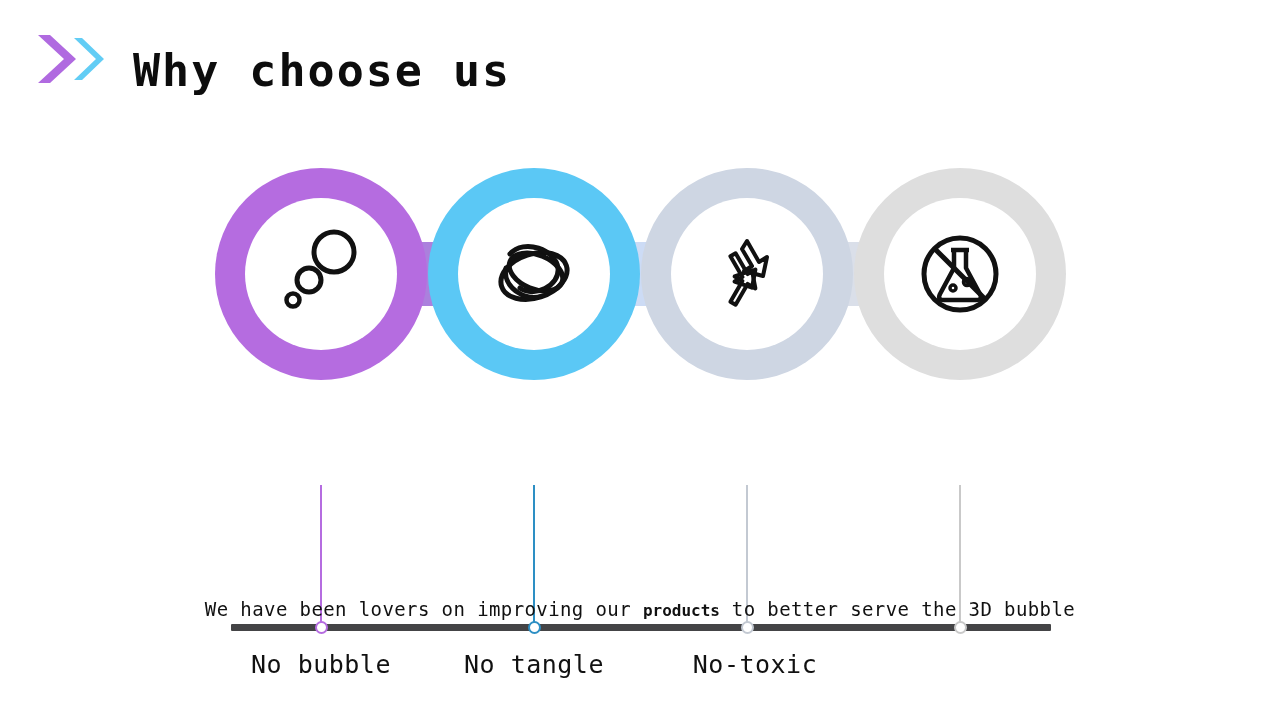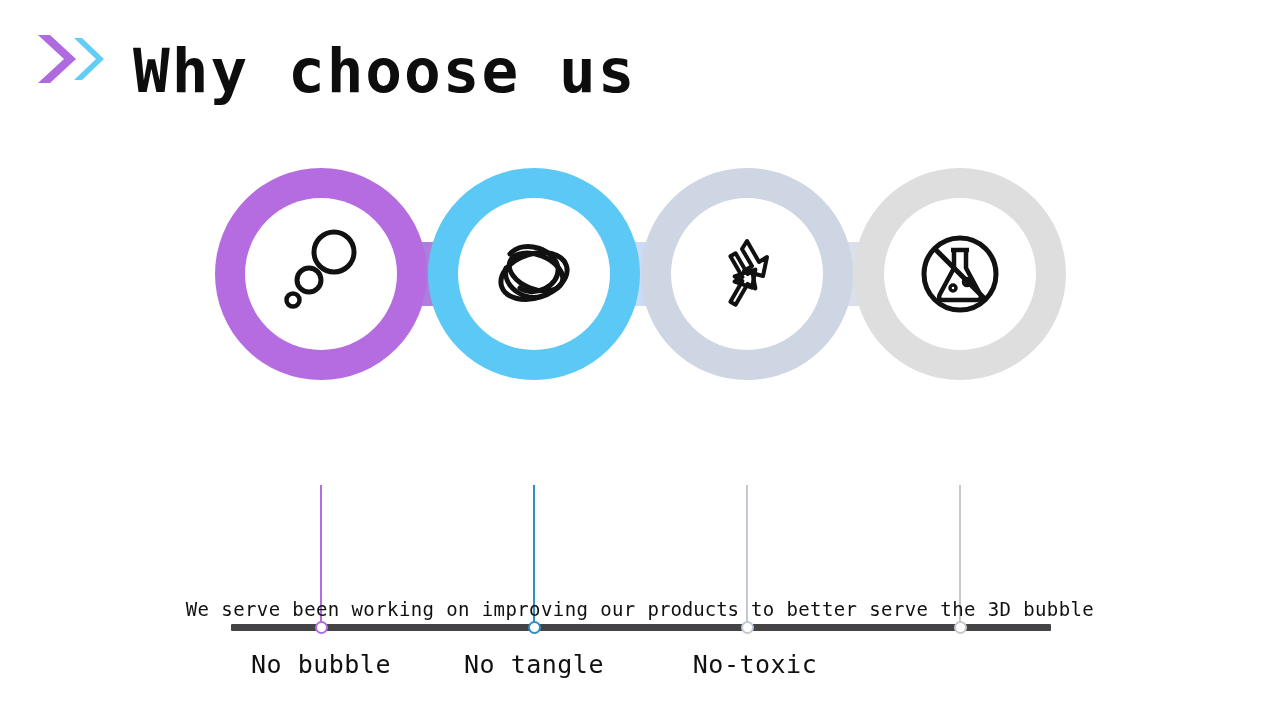"Why choose us" .page-title { font-size: 61px -> 45px }
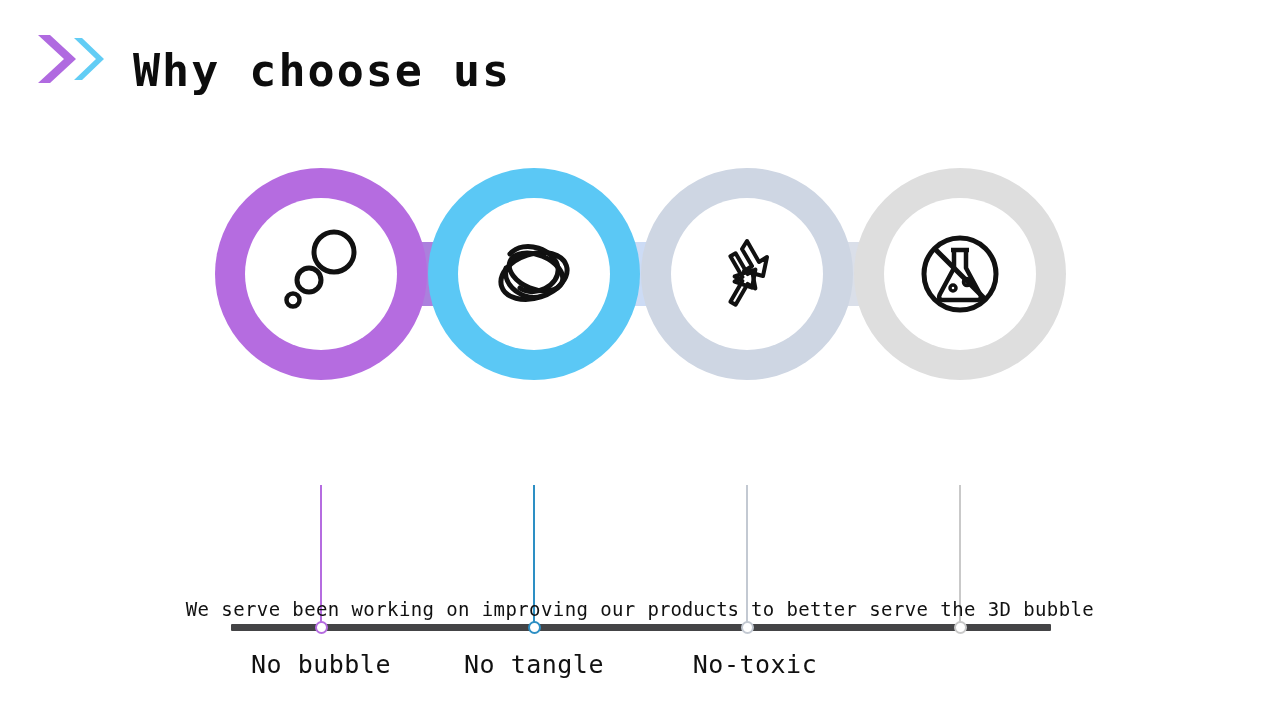"We serve been working on" span { text: serve been working -> have been lovers }
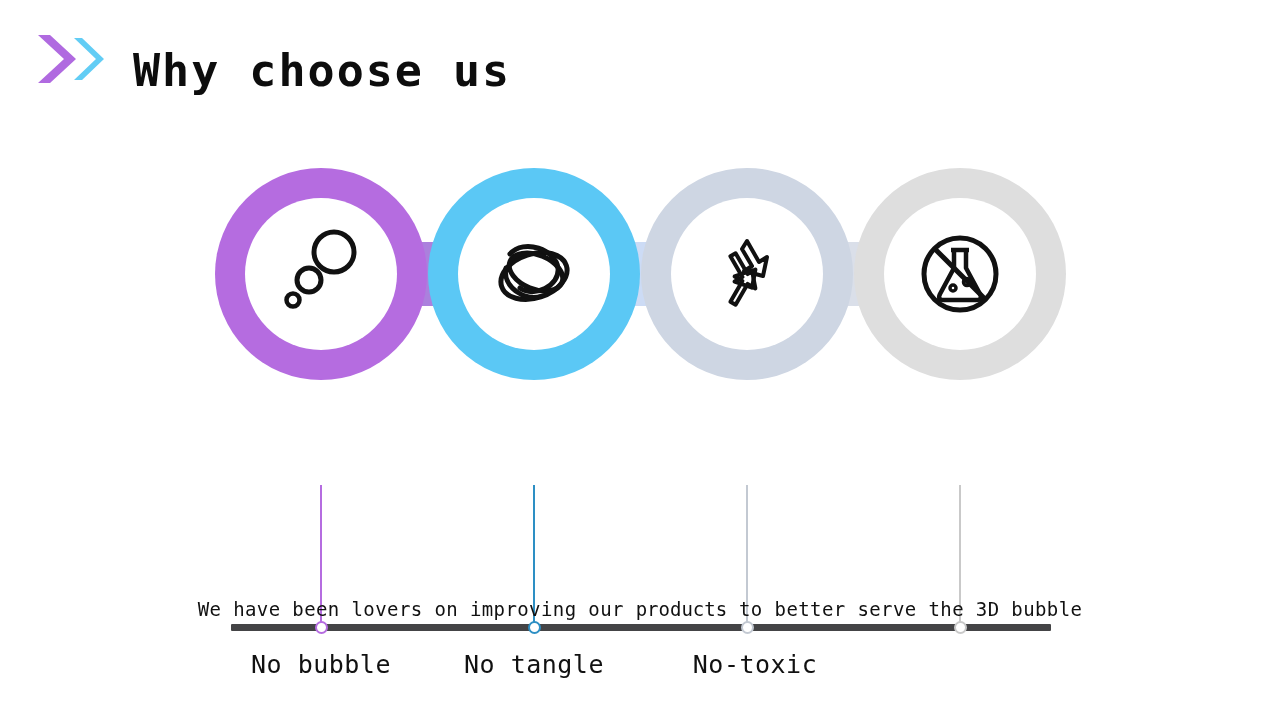"products" .caption .em { font-size: 19px -> 16px; font-weight: 400 -> 700 }
